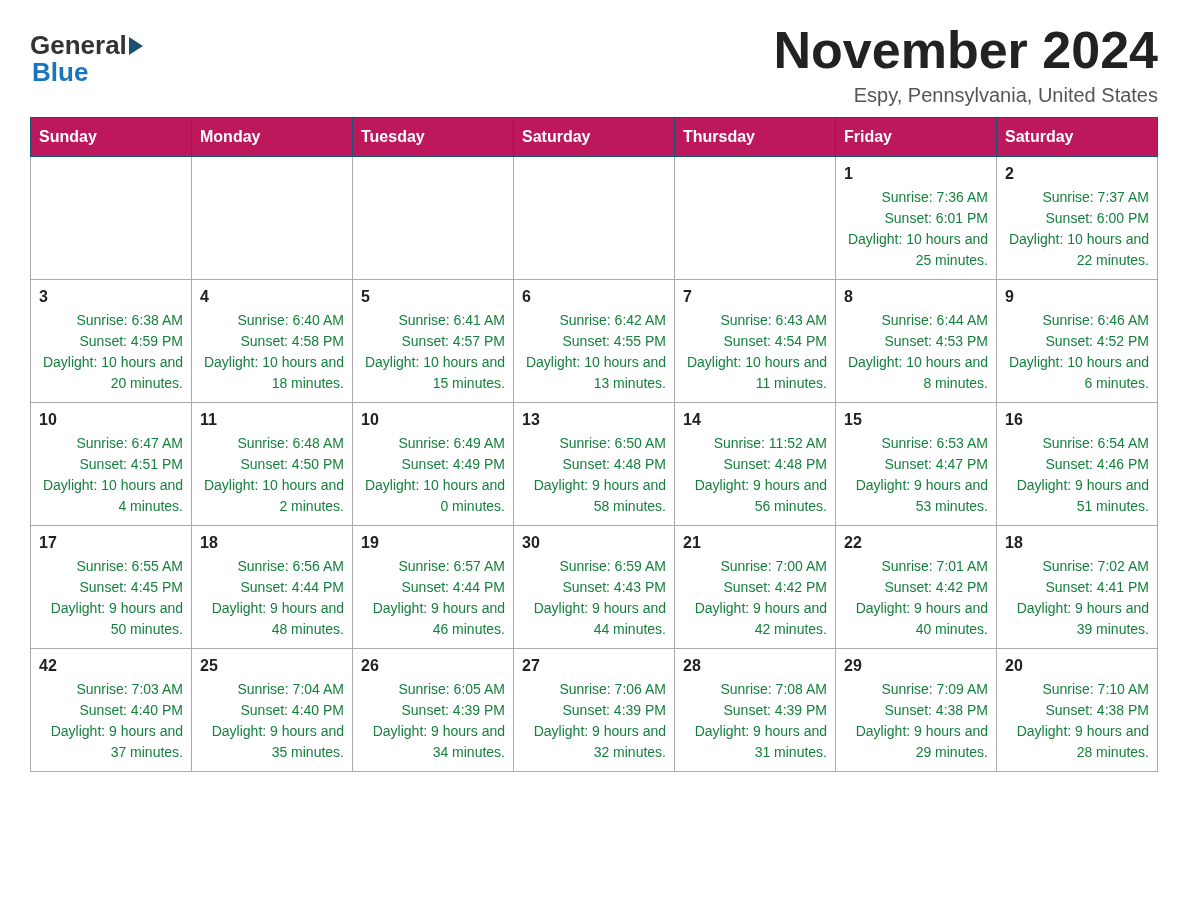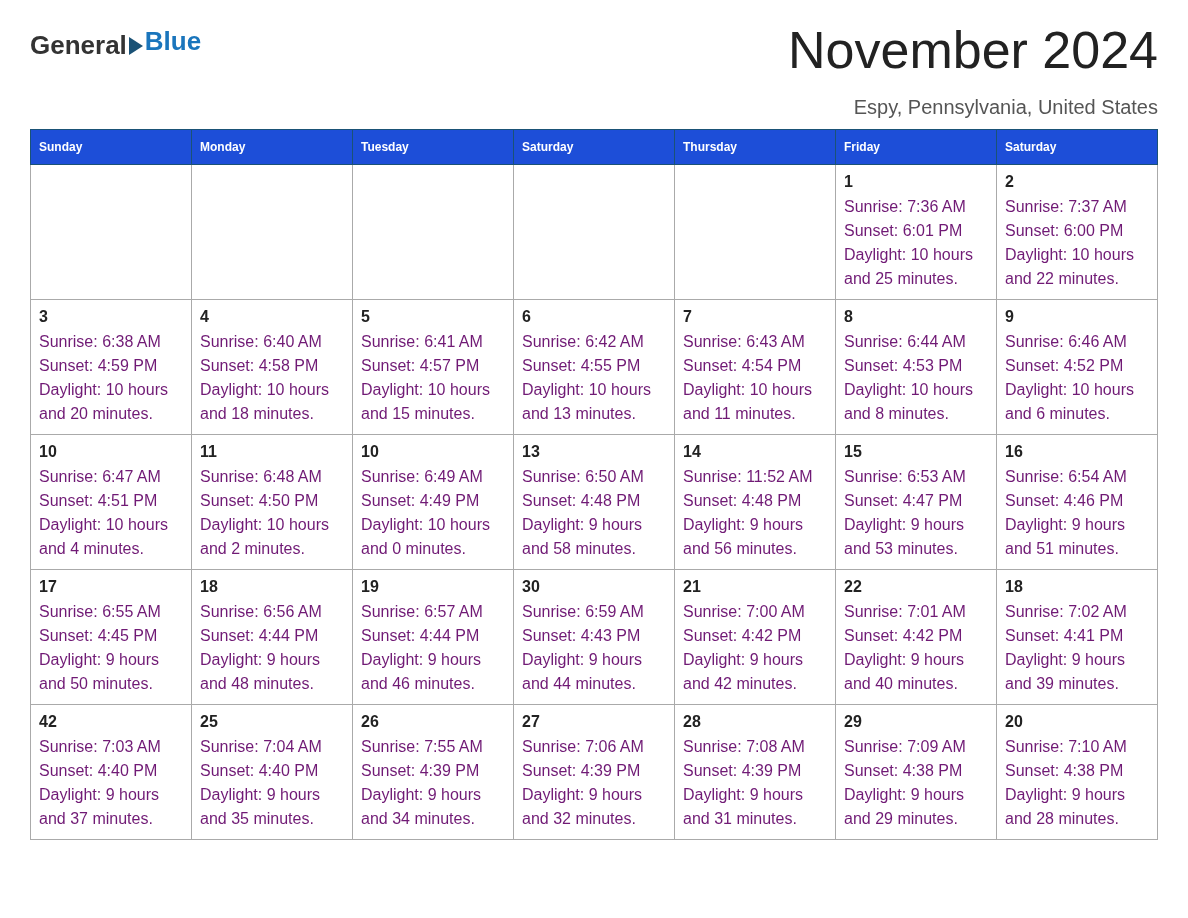"General" .logo { flex-direction: row -> column }
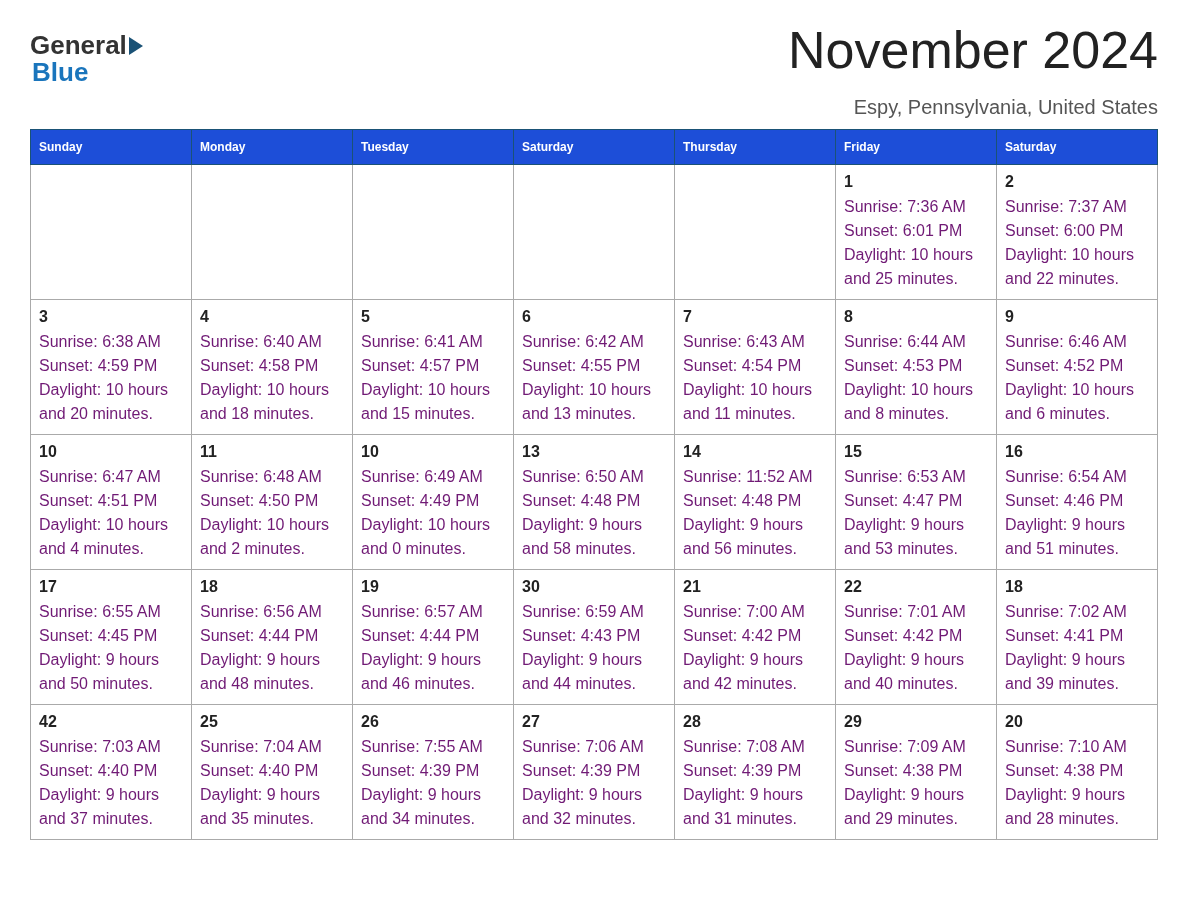"November 2024" .calendar-title { font-weight: normal -> bold }
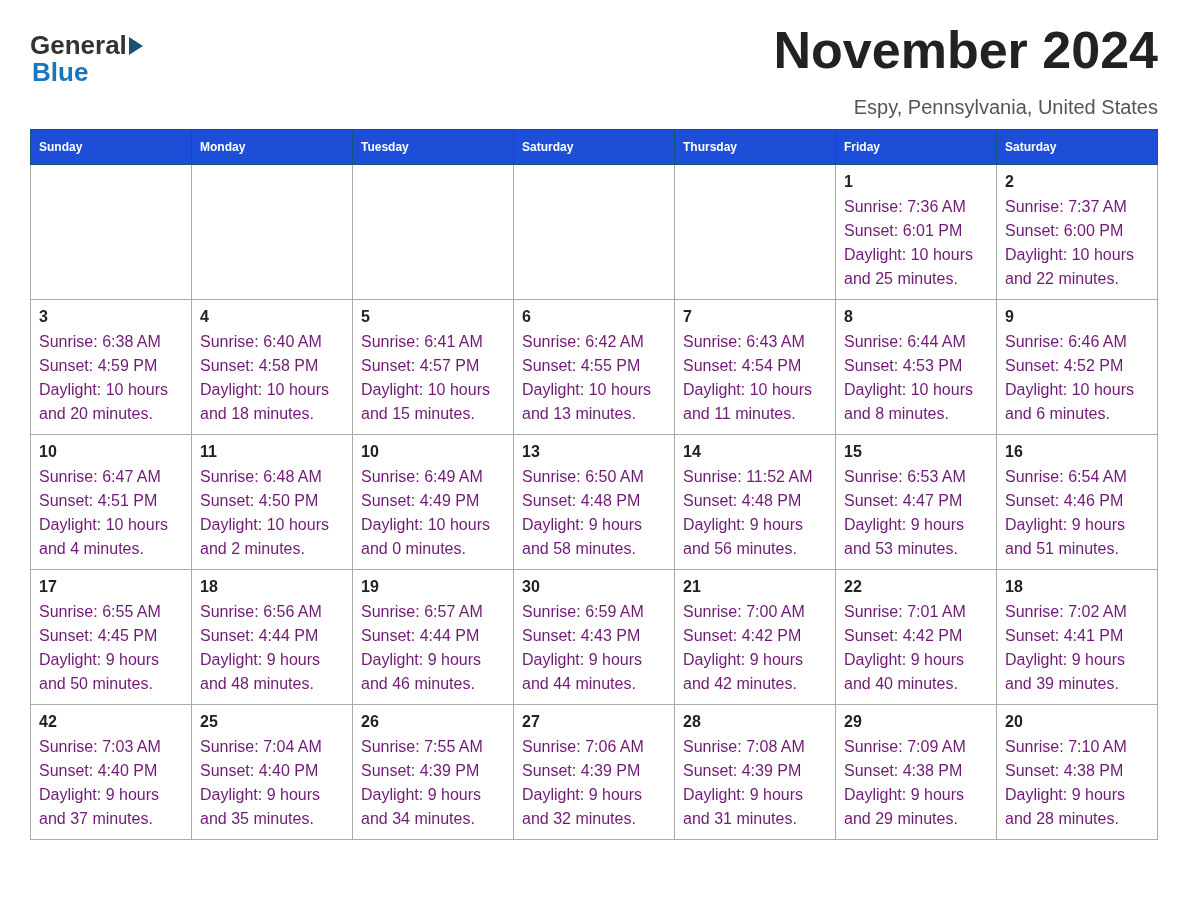"Espy, Pennsylvania, United States" .calendar-subtitle { margin-top: 16px -> 4px }
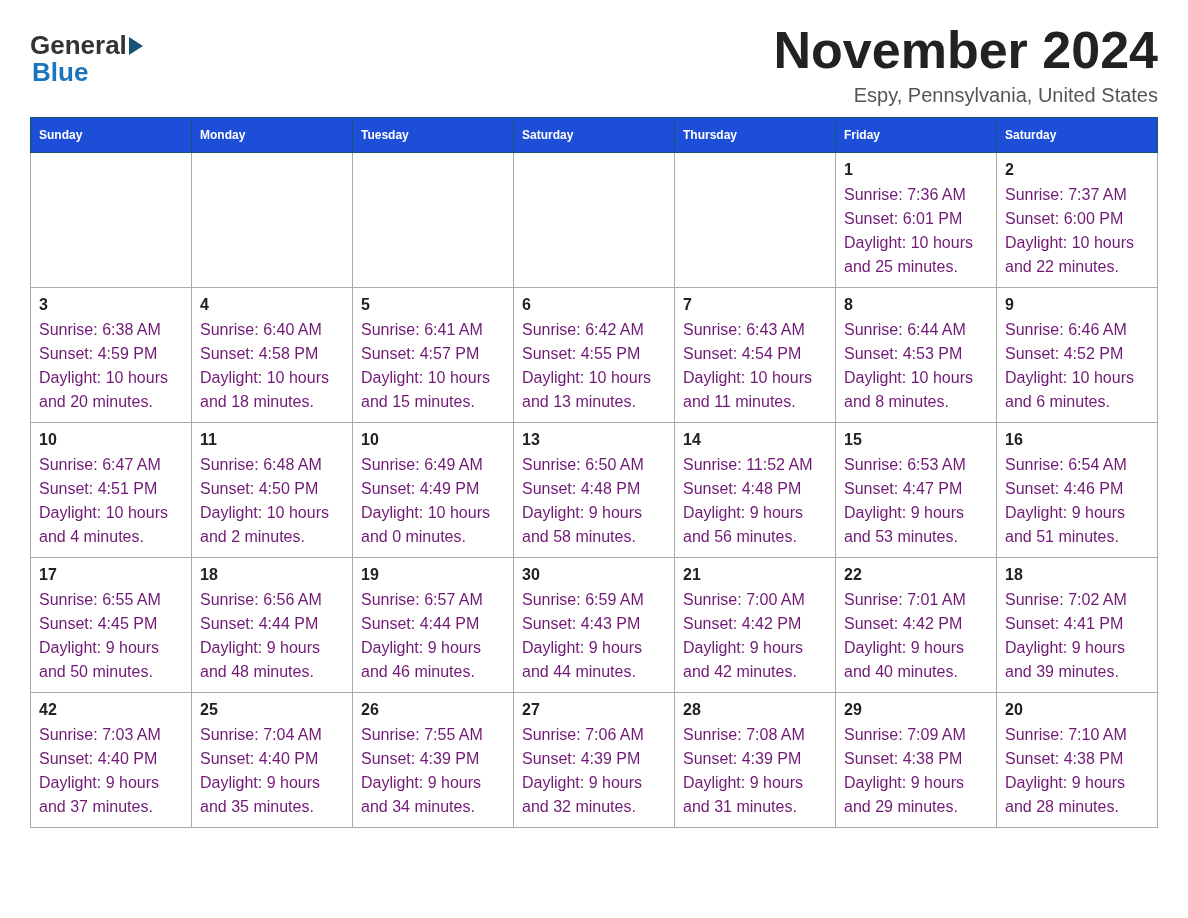"Sunday" .calendar-table thead tr th { background-color: #1d4ed8 -> #be185d; font-size: 12px -> 16px }
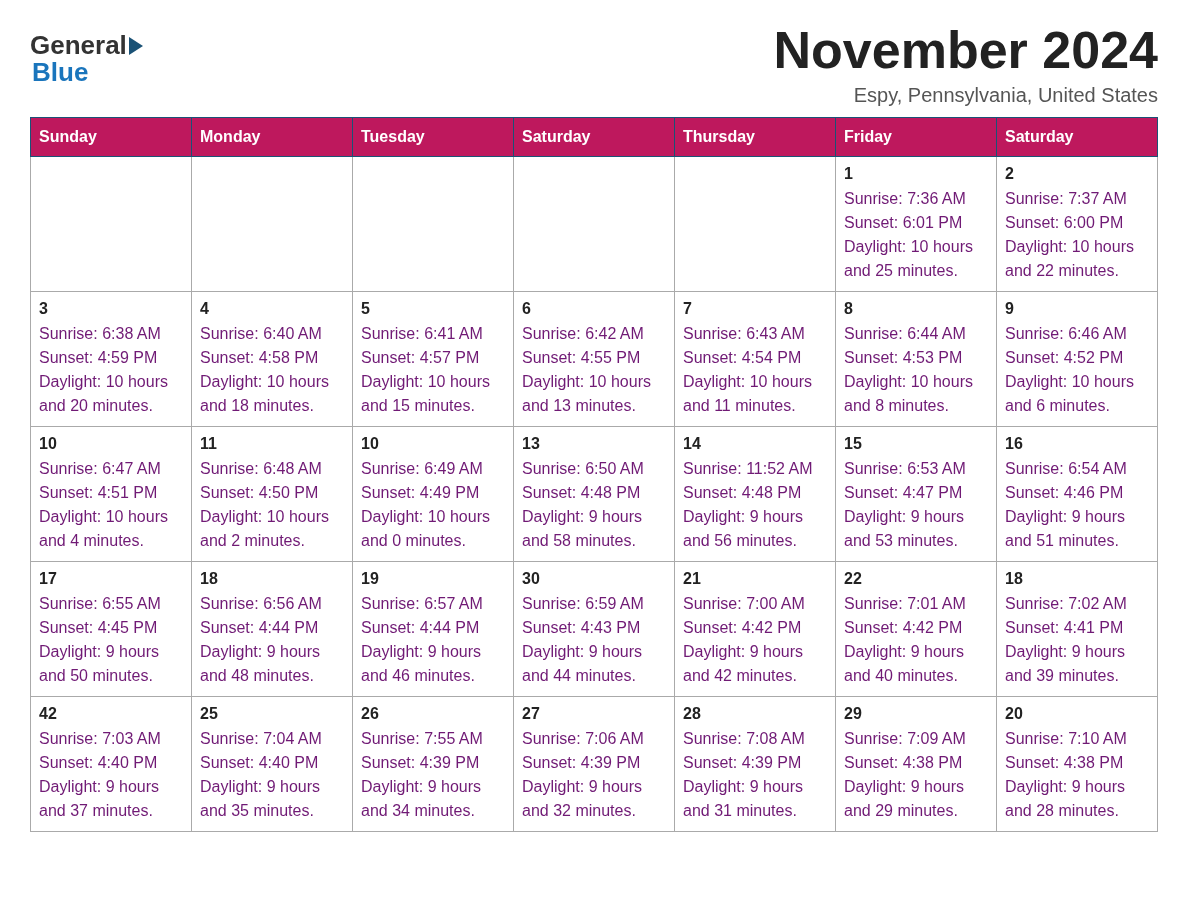"Sunrise: 7:36 AM Sunset: 6:01" .day-info { color: #701a75 -> #15803d; font-size: 16px -> 14px; text-align: none -> right }
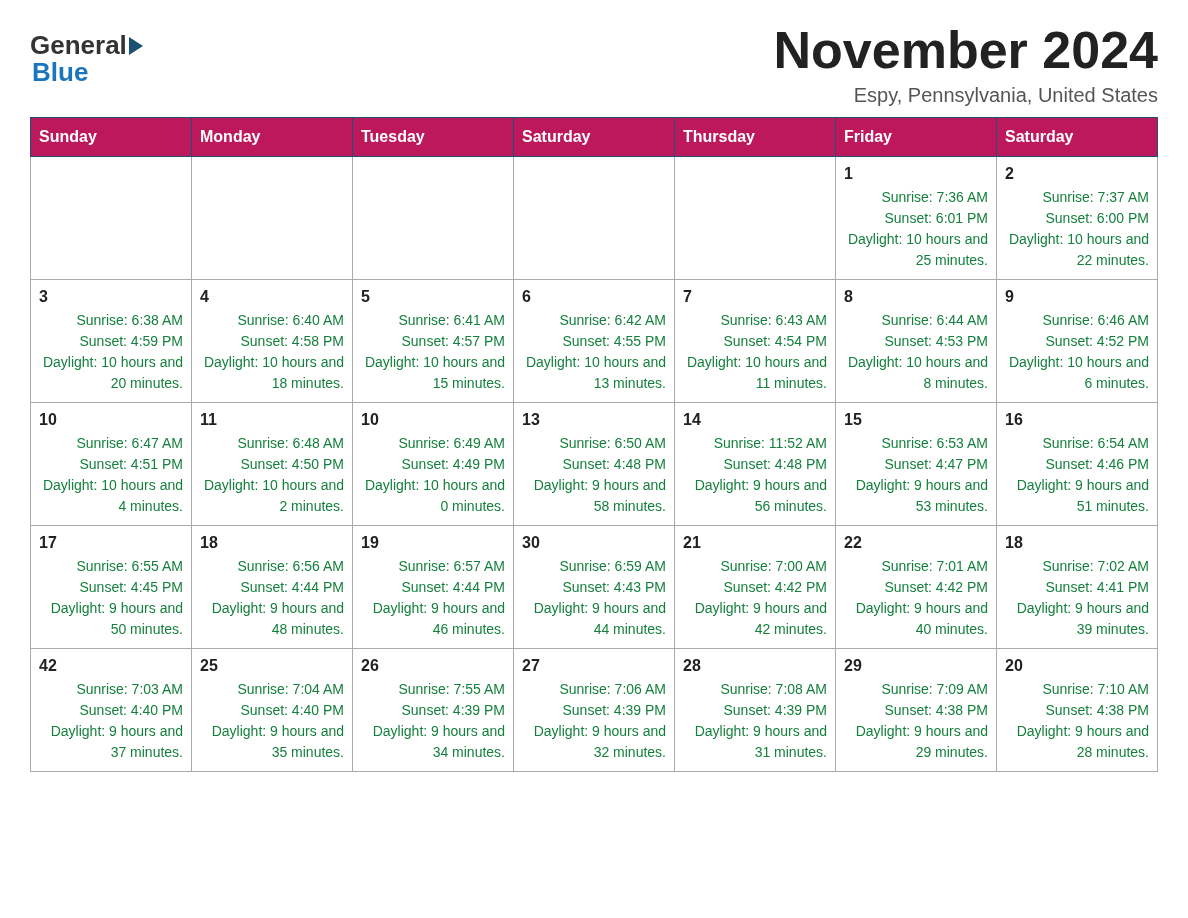"Sunrise: 7:55 AM Sunset: 4:39" div.day-info { text: 7:55 -> 6:05 }
